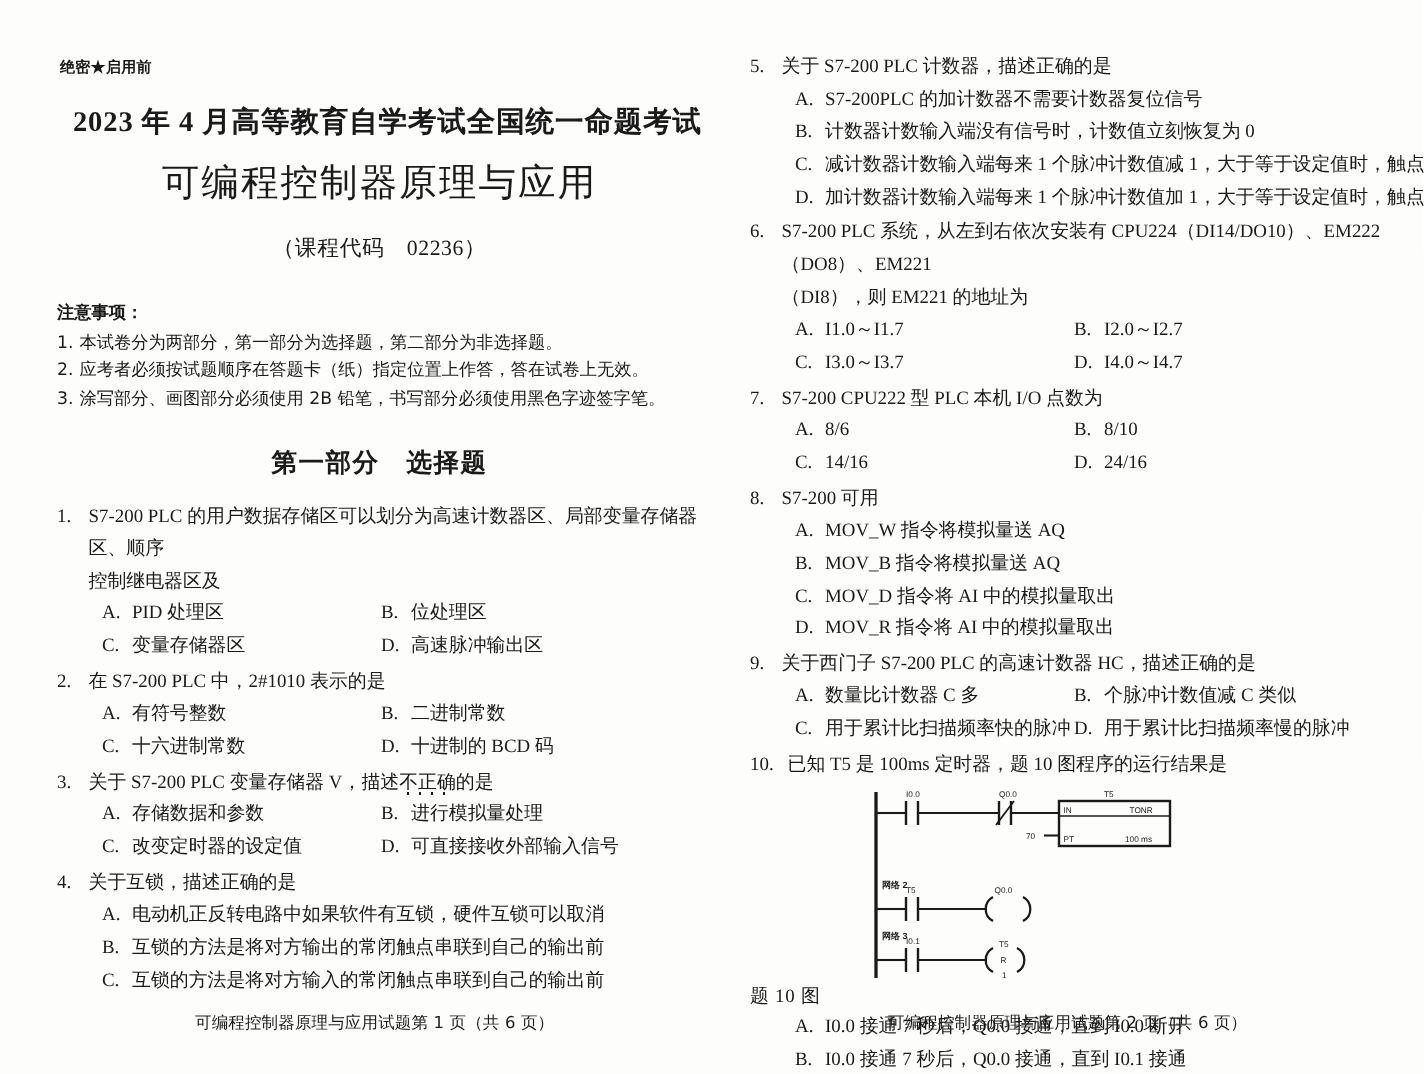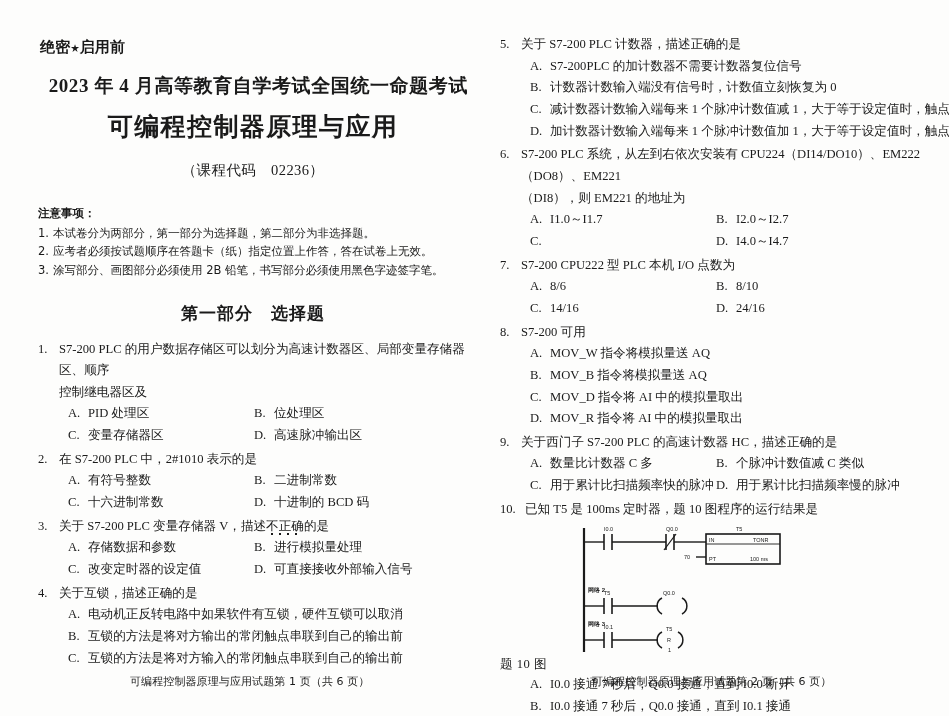"绝密★启用前" .secret { font-family: Liberation Mono, monospace -> Liberation Sans, sans-serif; font-size: 15px -> 10px }
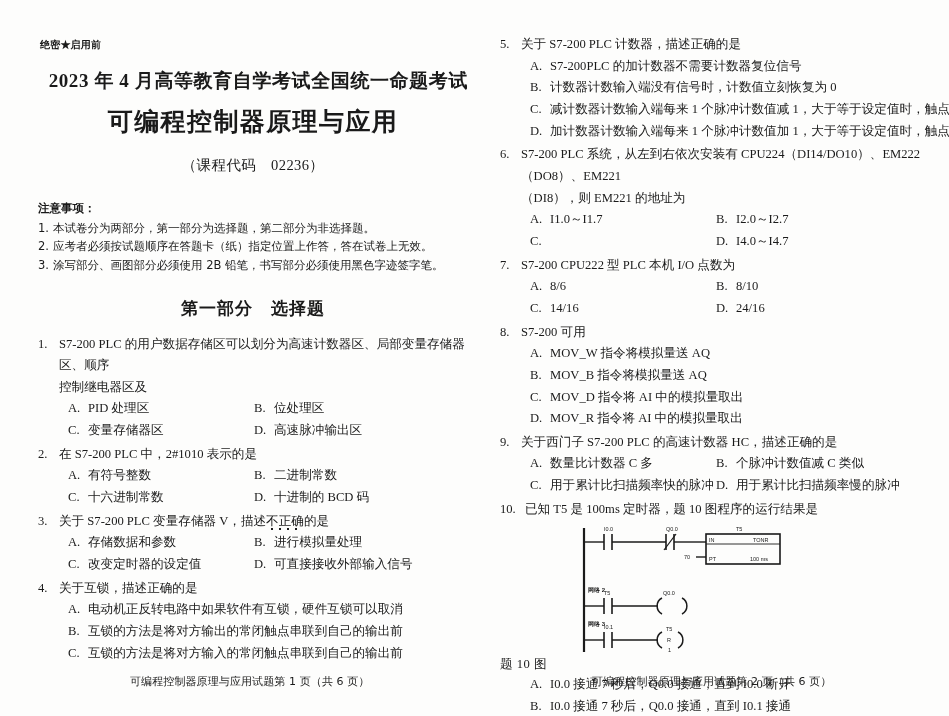"可编程控制器原理与应用" .title-2 { font-weight: bold -> normal }
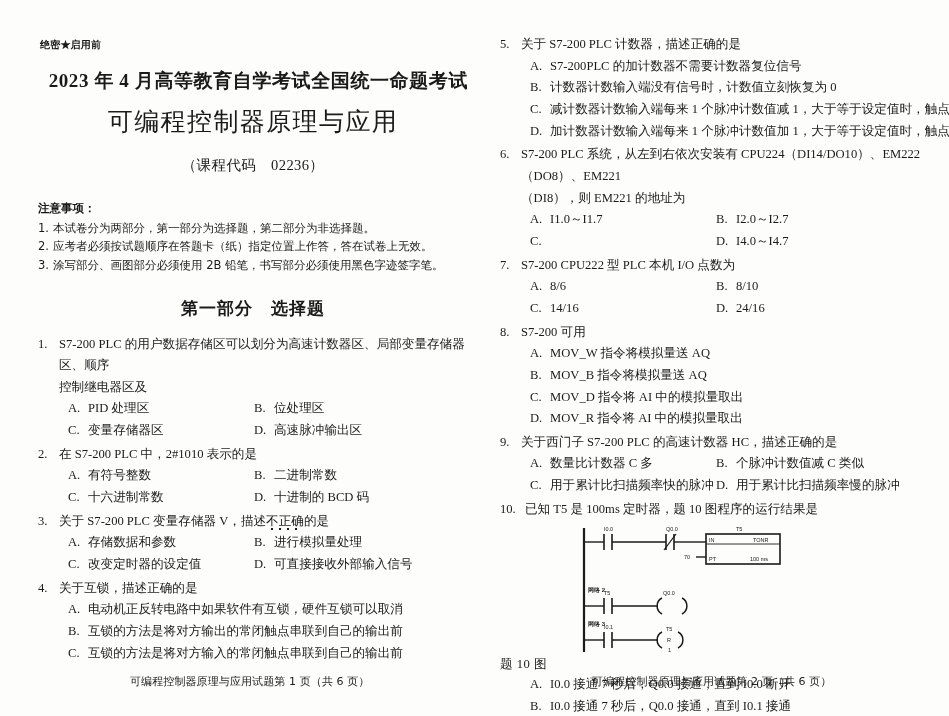"I3.0～I3.7" span.opt-t { html: none -> <span>I3.0～I3.7</span> }
